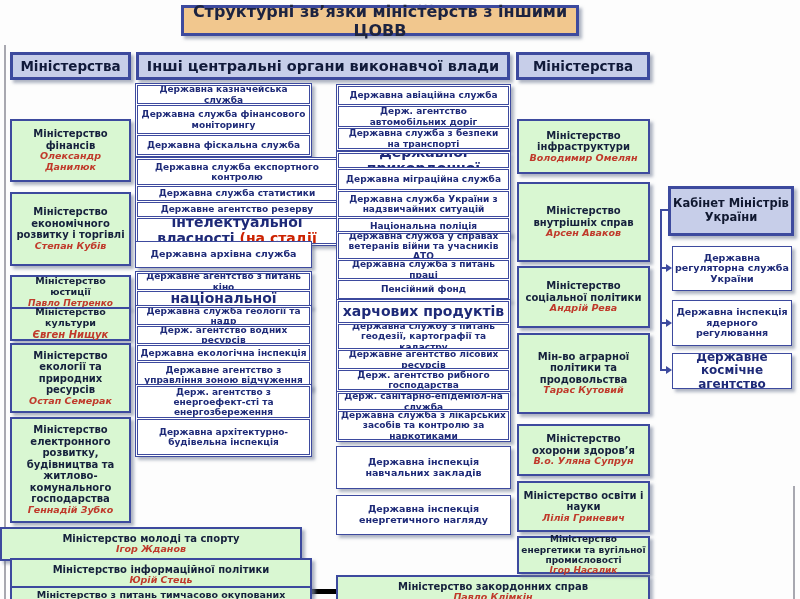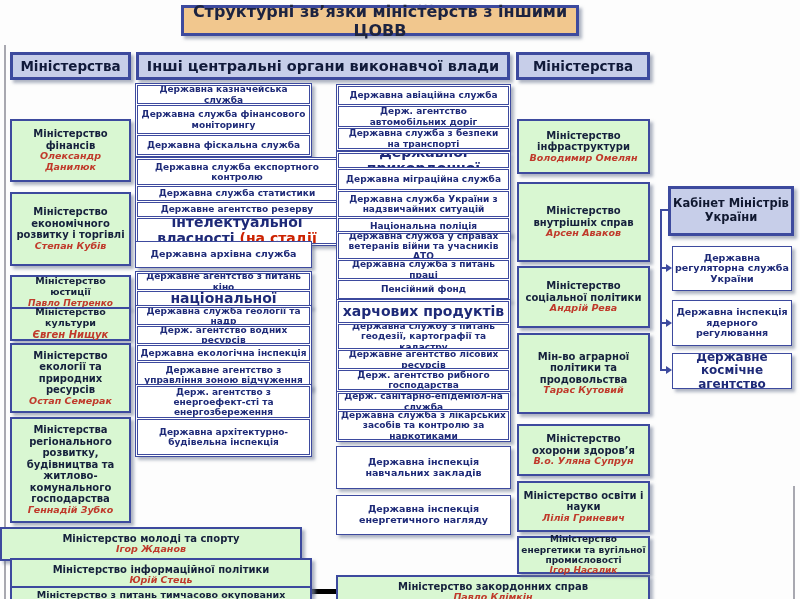"Міністерства регіонального розвитку," div.mname { text: Міністерства регіонального -> Міністерство електронного }
